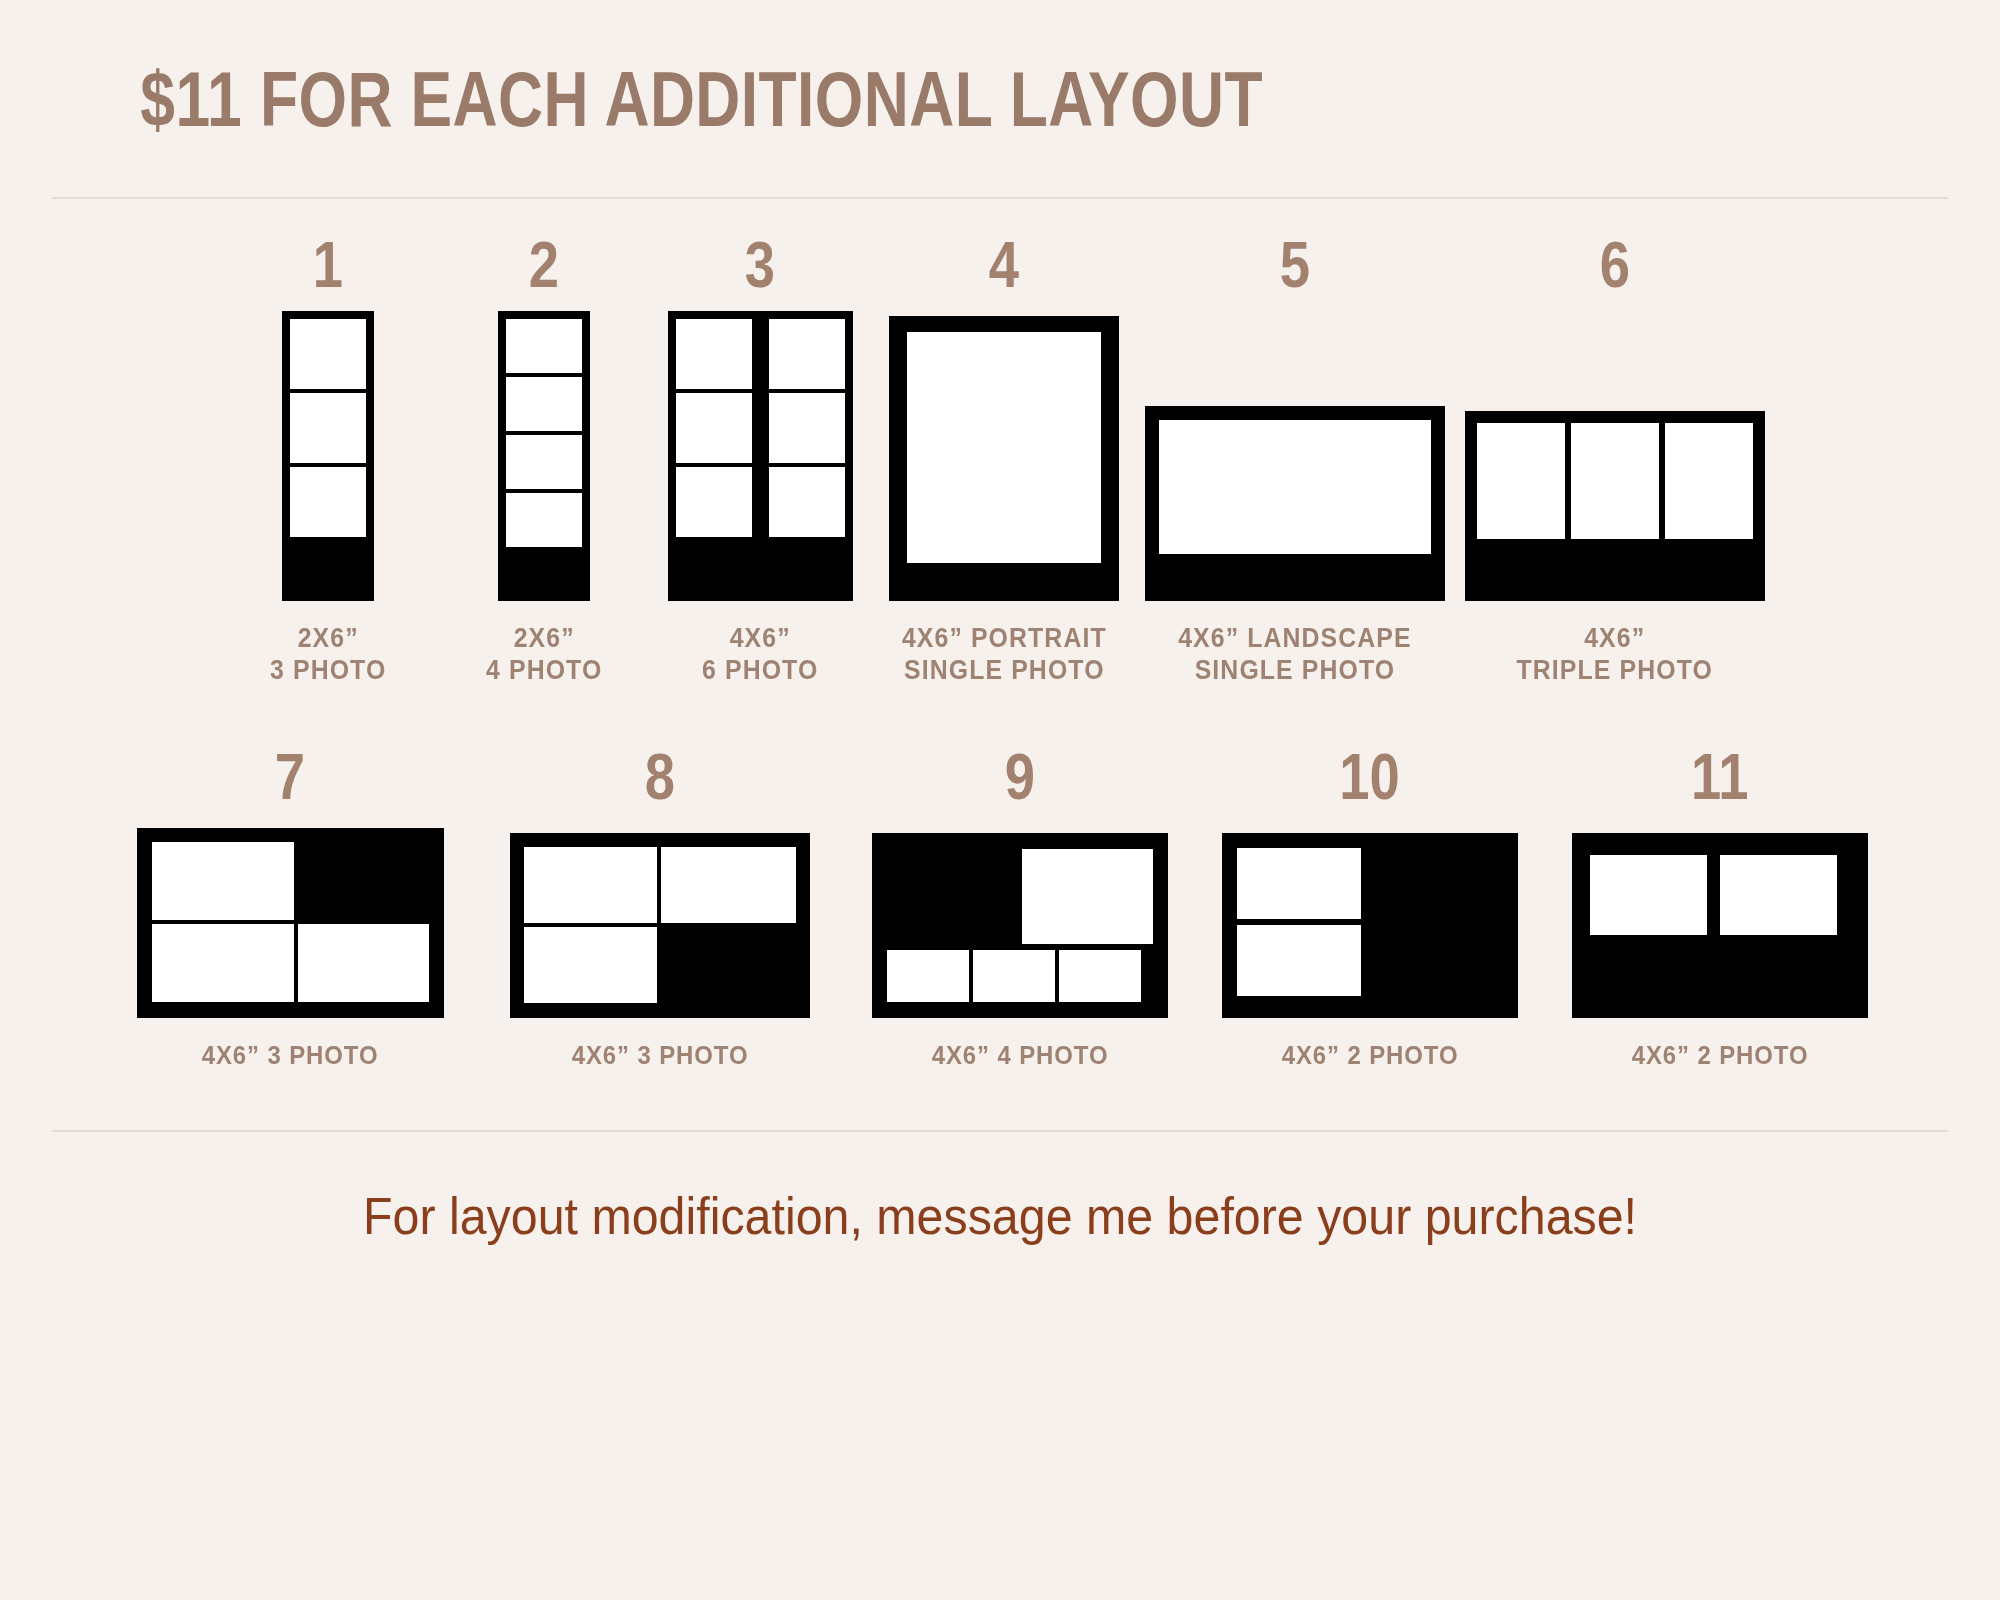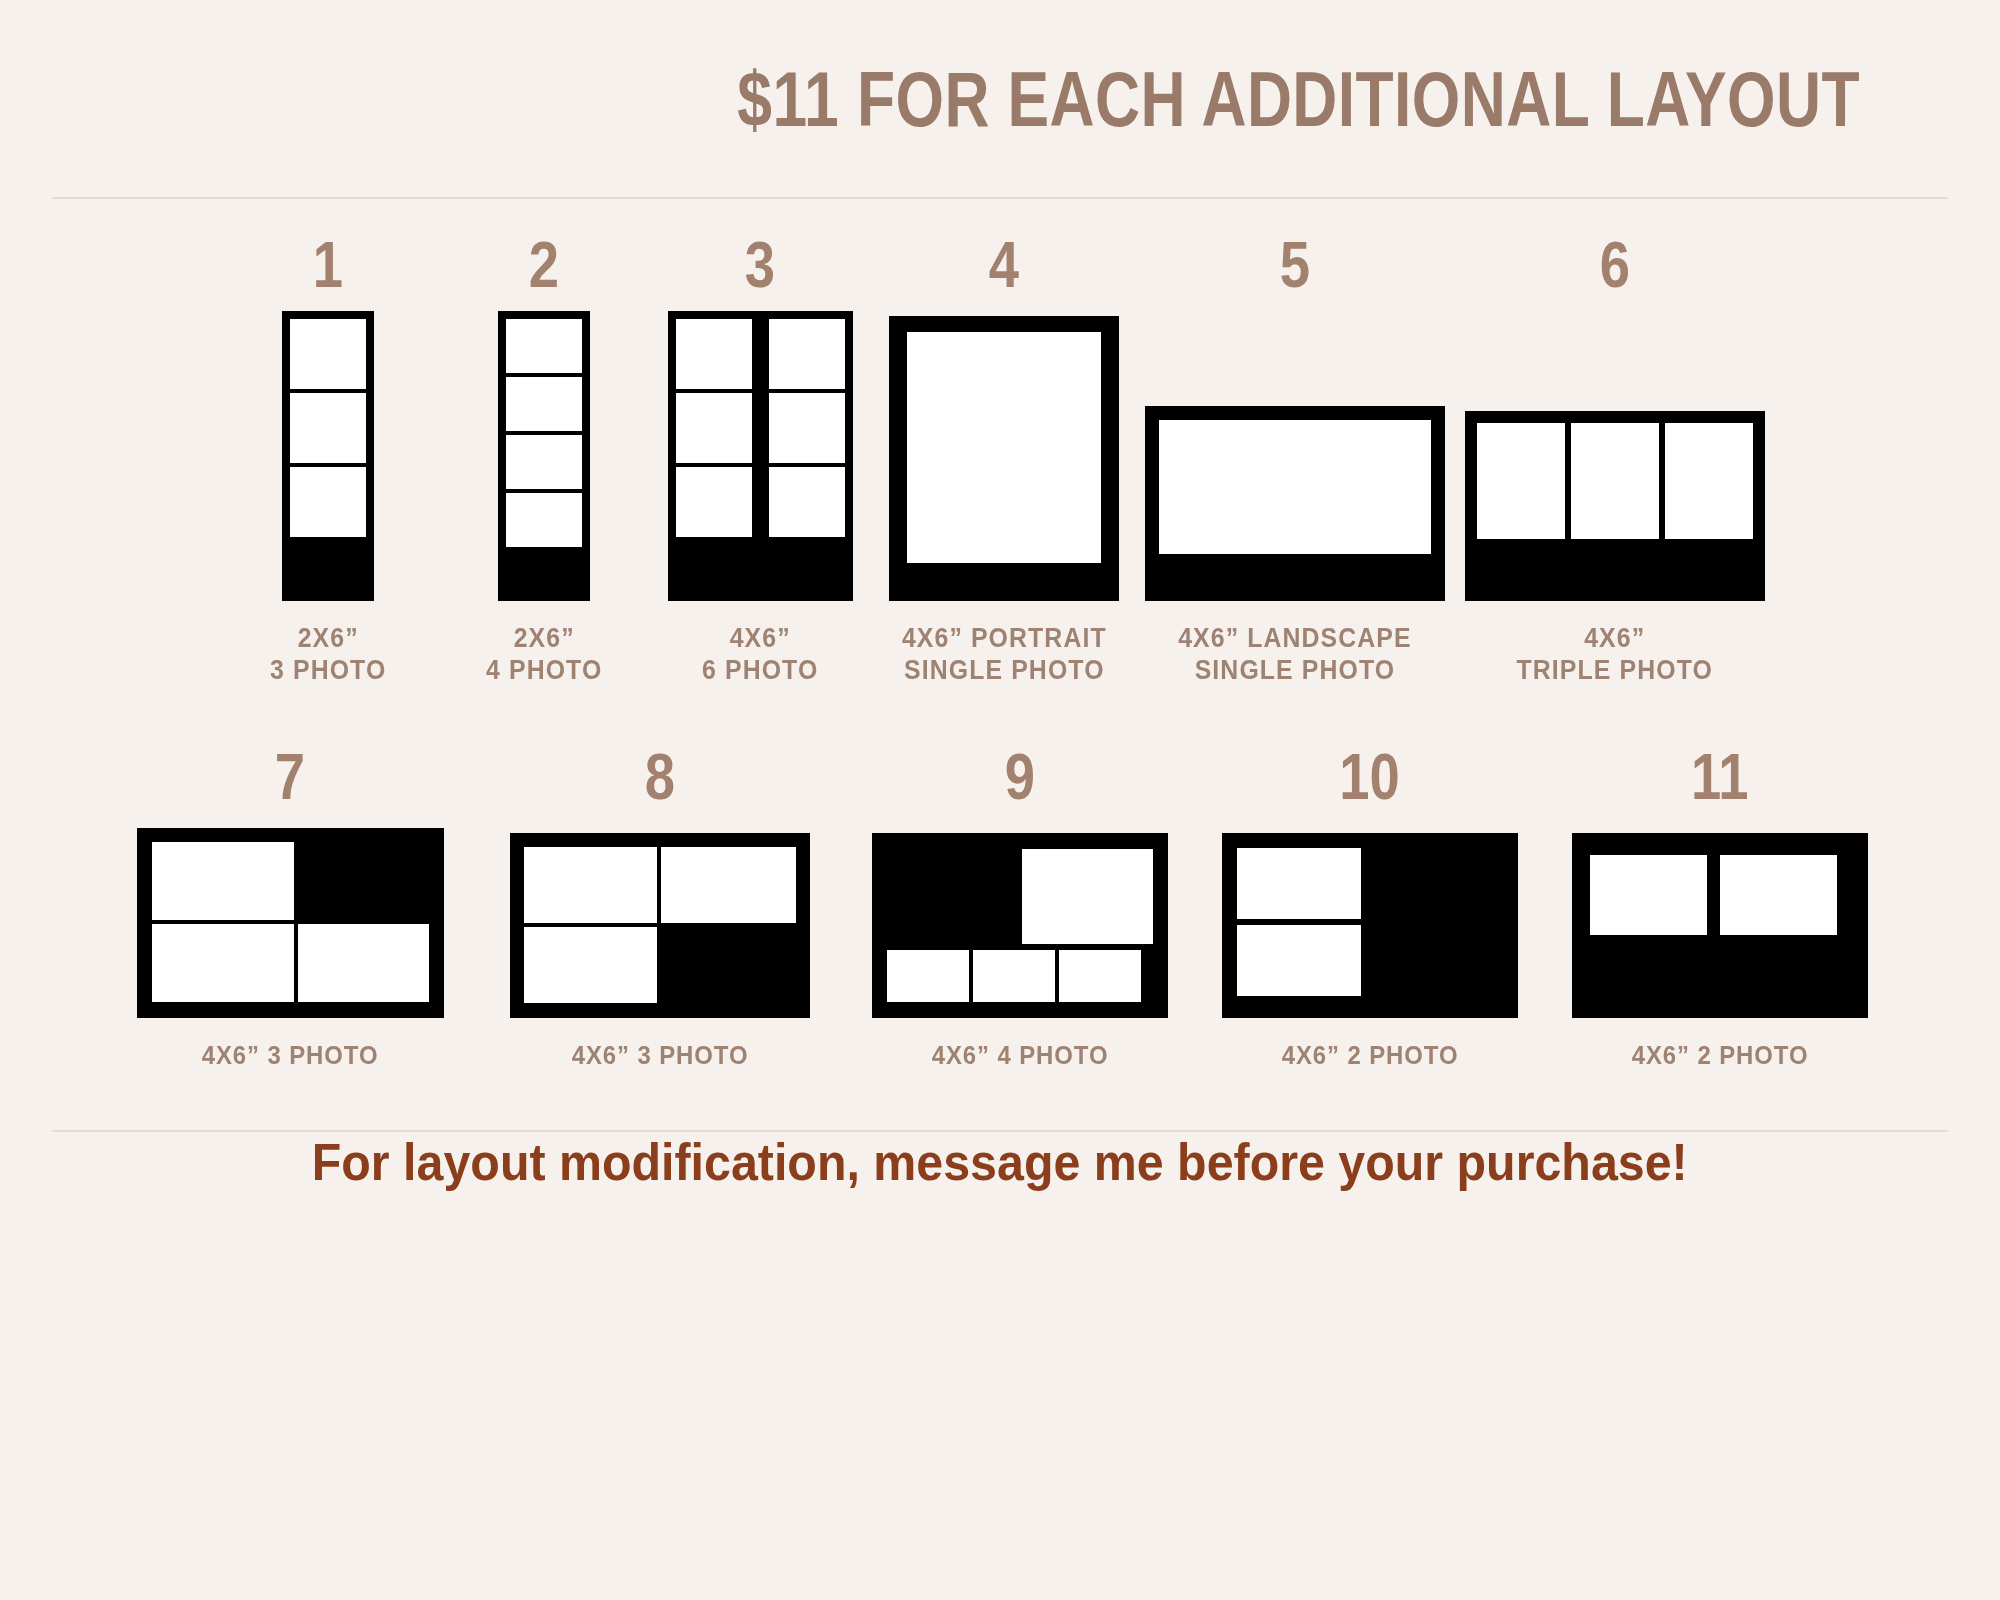"$11 FOR EACH ADDITIONAL LAYOUT" .title-wrap { text-align: right -> left }
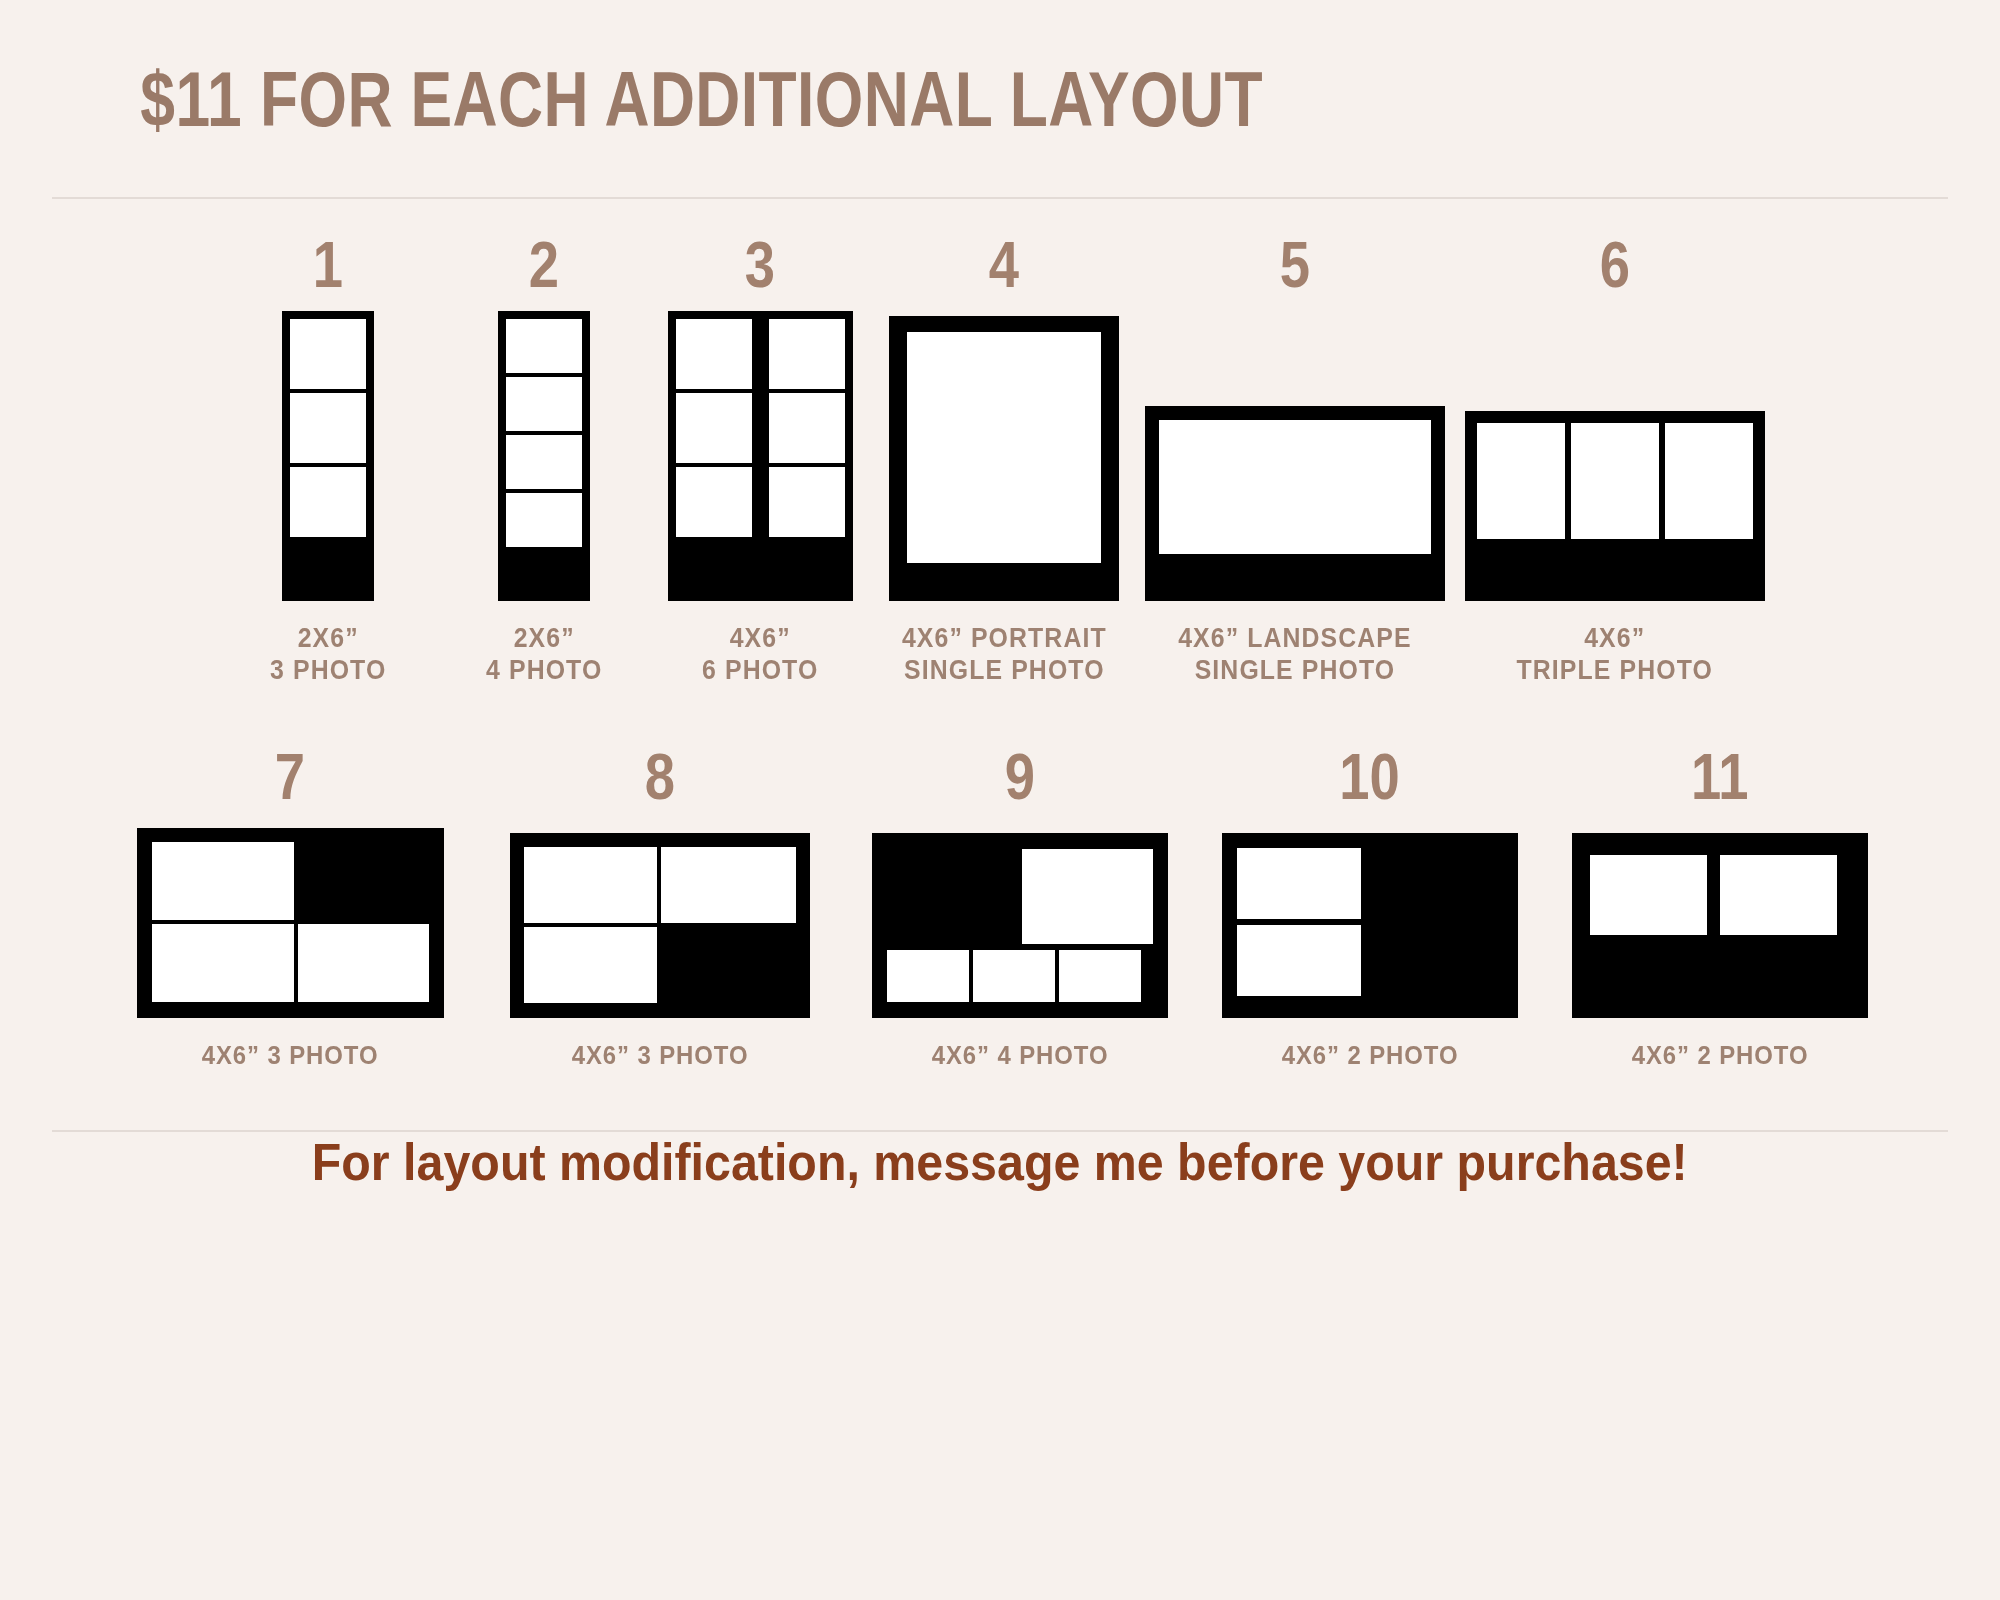"For layout modification, message me" .footer-wrap { font-weight: bold -> none; margin-top: none -> 54px }
